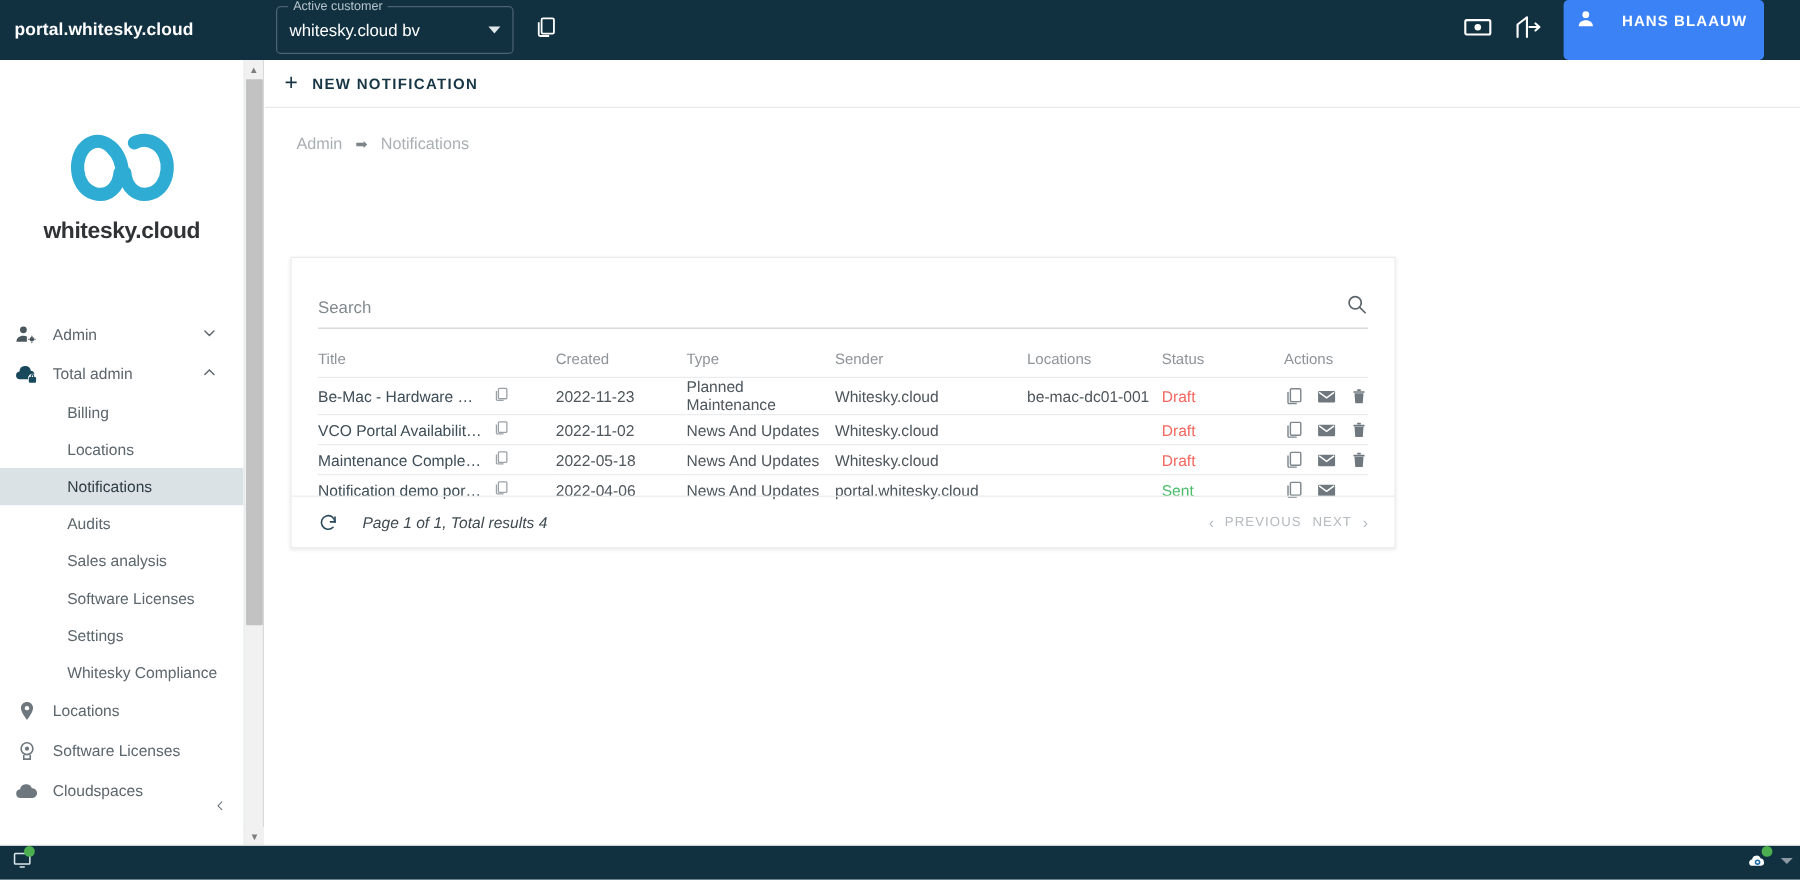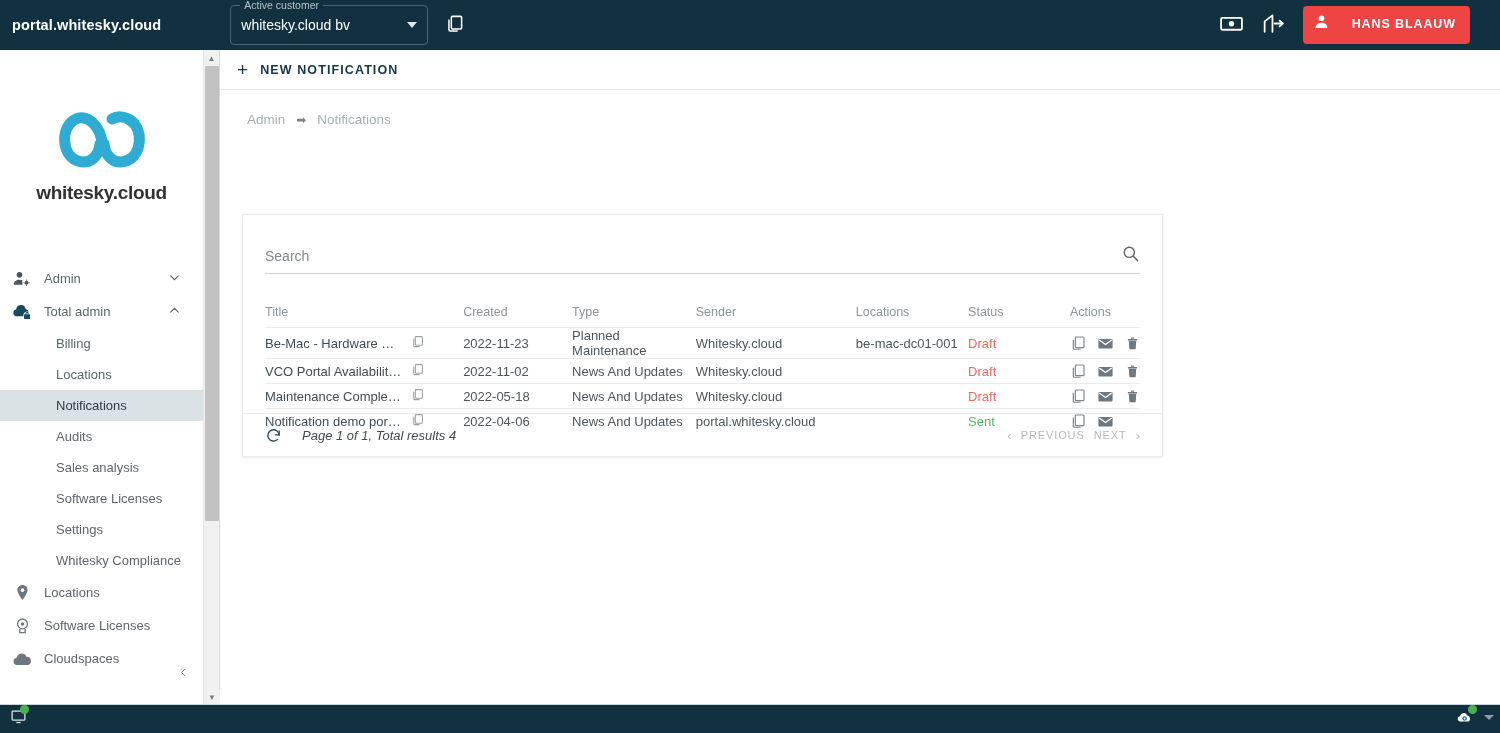"HANS BLAAUW" .user-chip { background: #ef4444 -> #3b82f6; padding: 7px 14px 10px 10px -> 7px 14px 21px 10px }
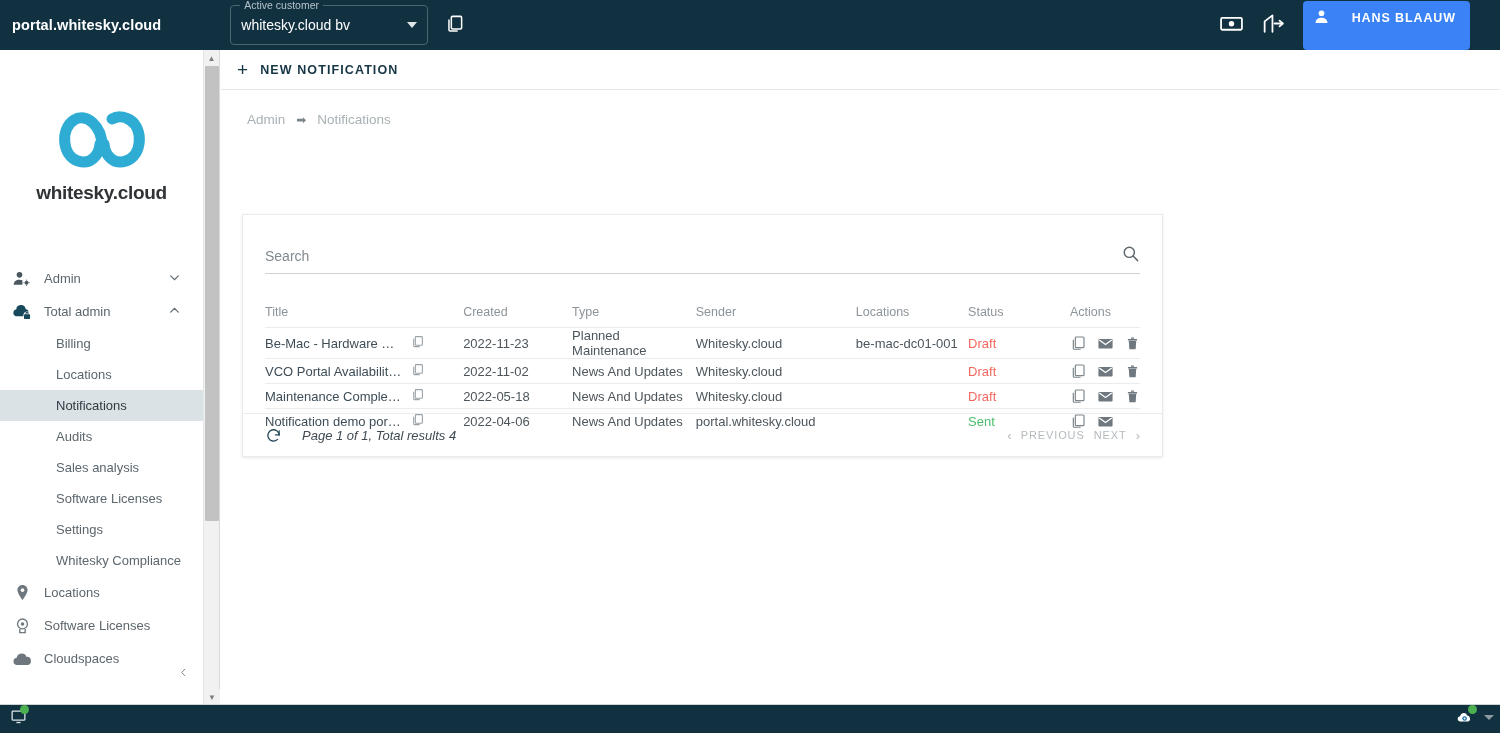"Search" .search-row { margin: 23px 22px 17px 22px -> 23px 22px 4px 22px }
